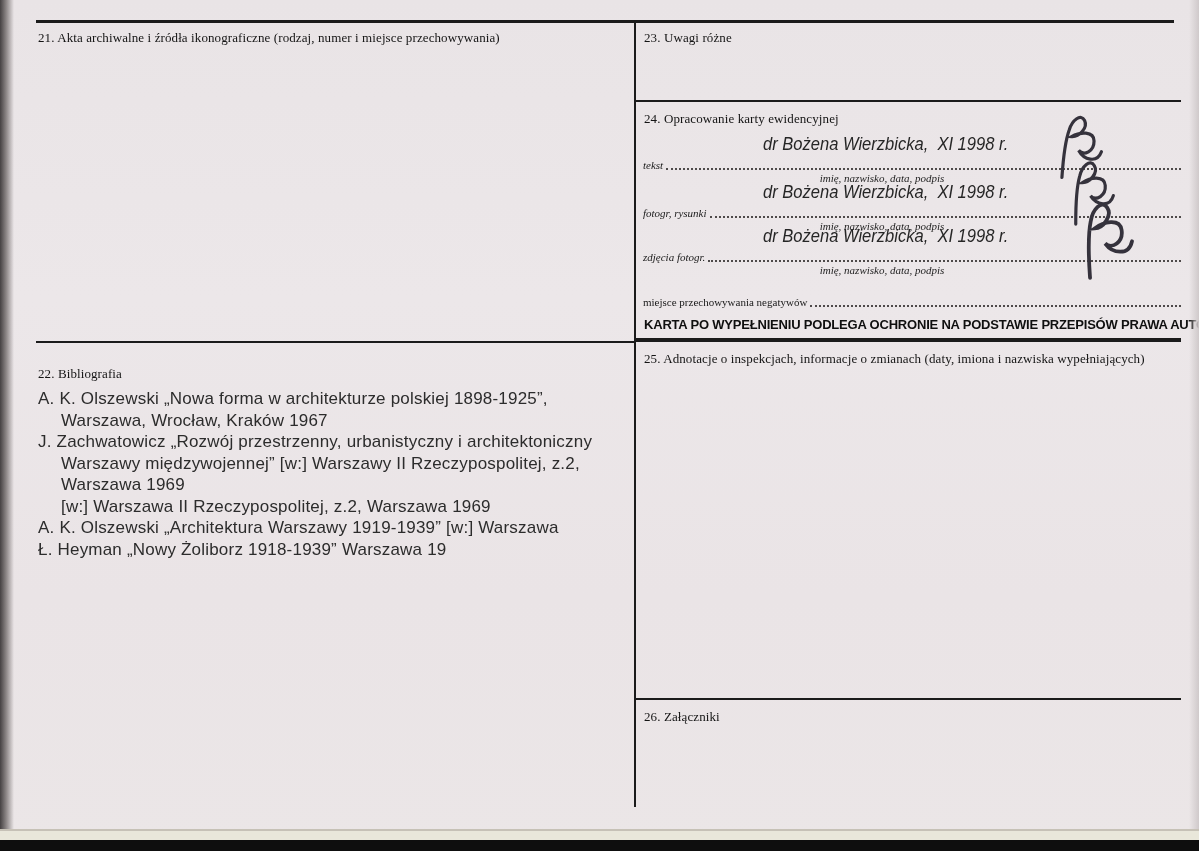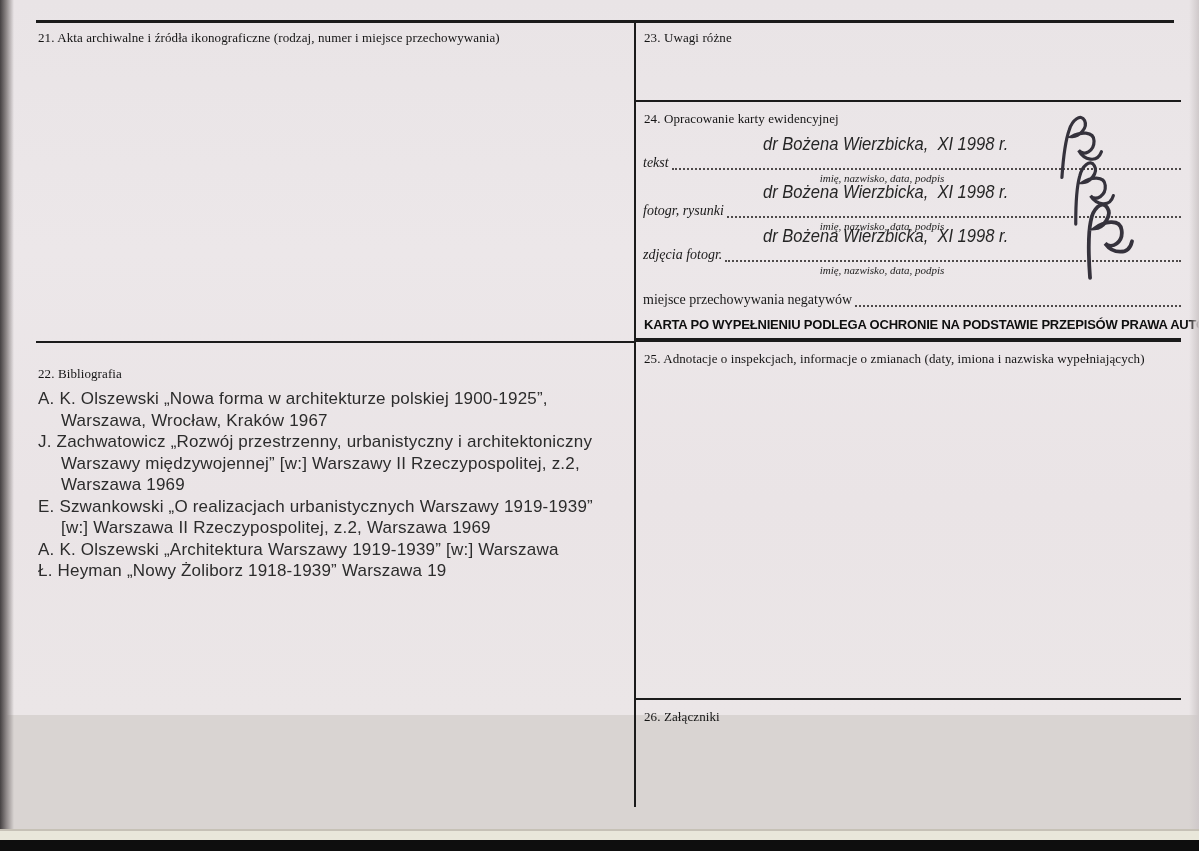"21. Akta archiwalne i źródła" #stage { height: 715px -> 851px }
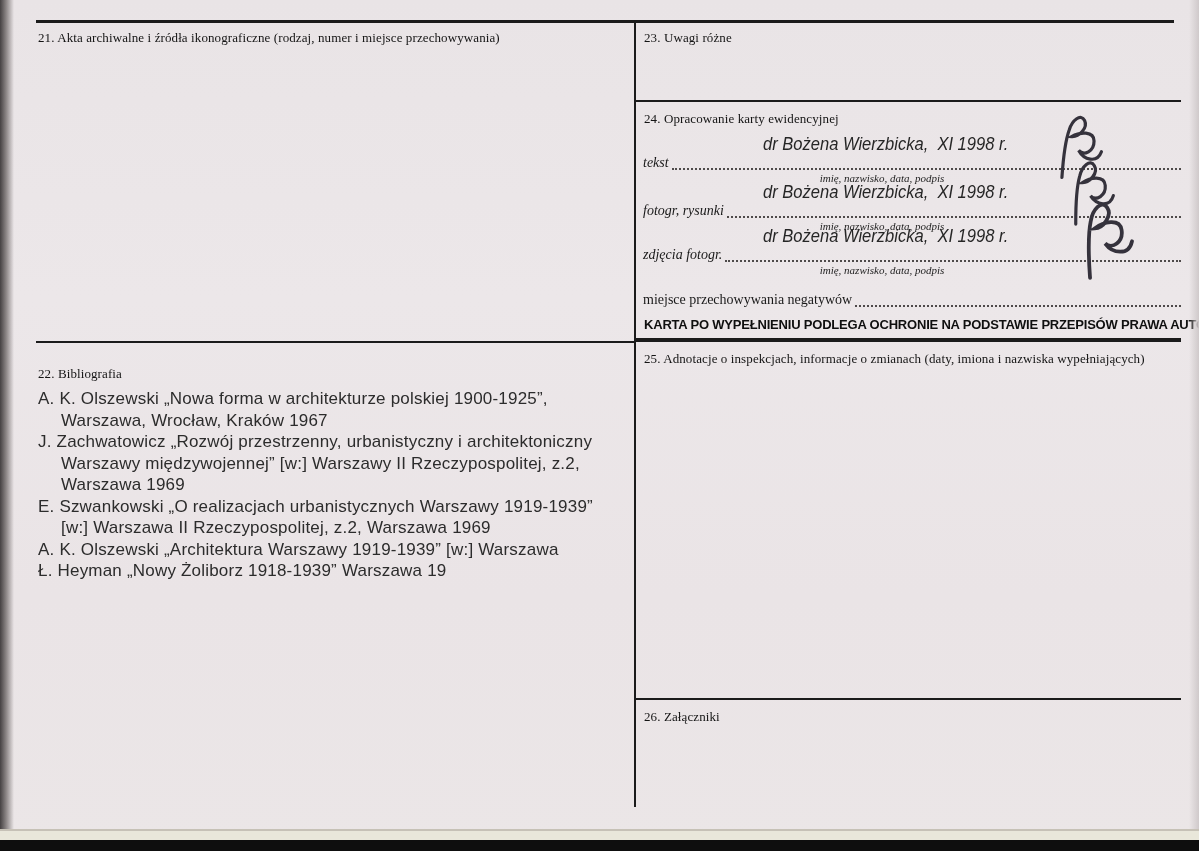"tekst" .flabel { font-size: 14px -> 11px }
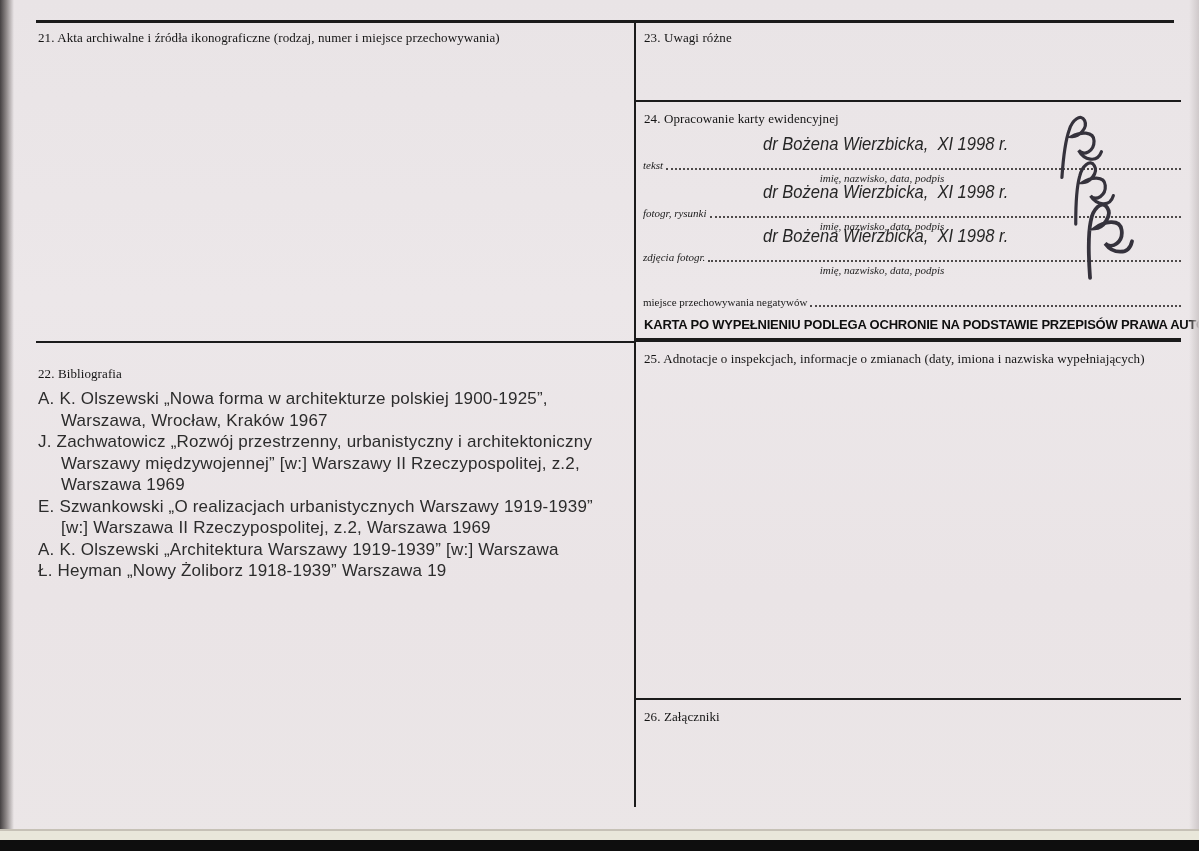"A. K. Olszewski „Nowa forma" div.bib-line { text: 1900-1925 -> 1898-1925 }
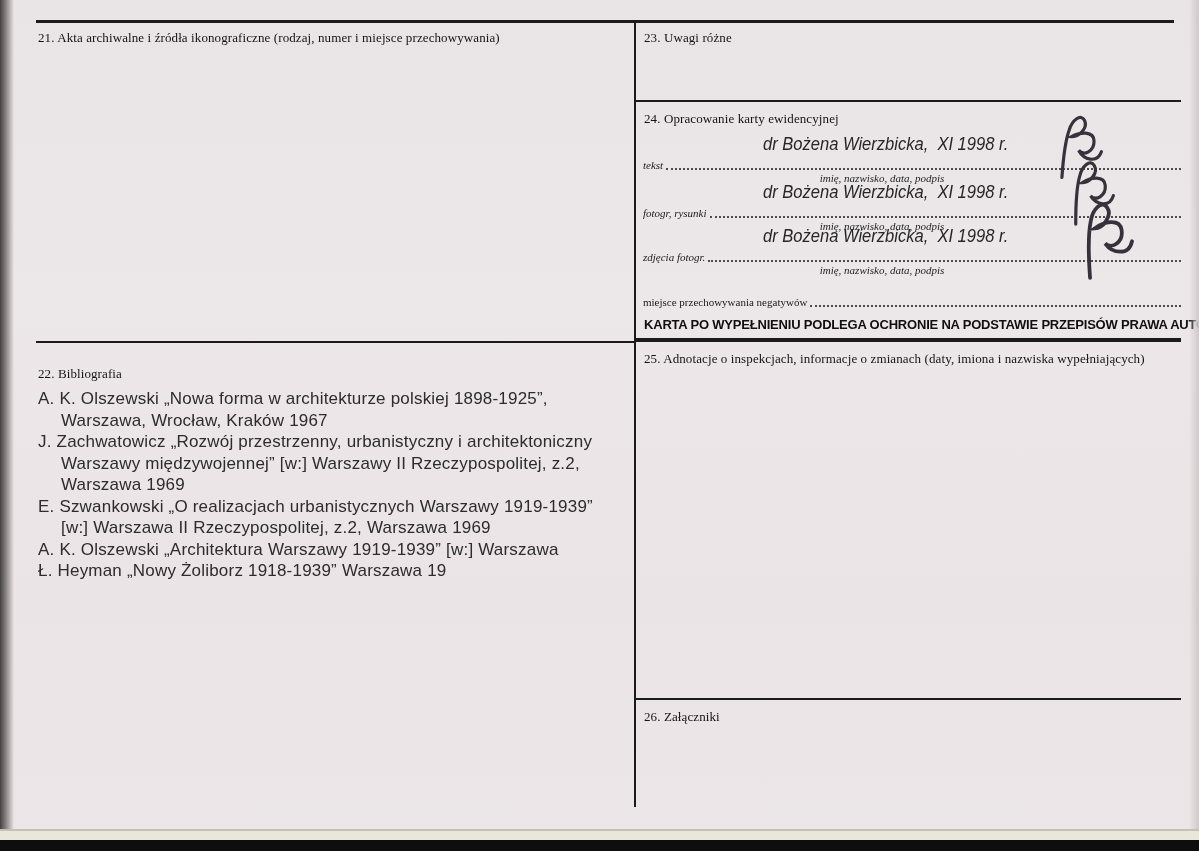"E. Szwankowski „O realizacjach" div.bib-line { html: <div>E. Szwankowski „O realizacjach urbanistycznych Warszawy 1919-1939”</div> -> none }
